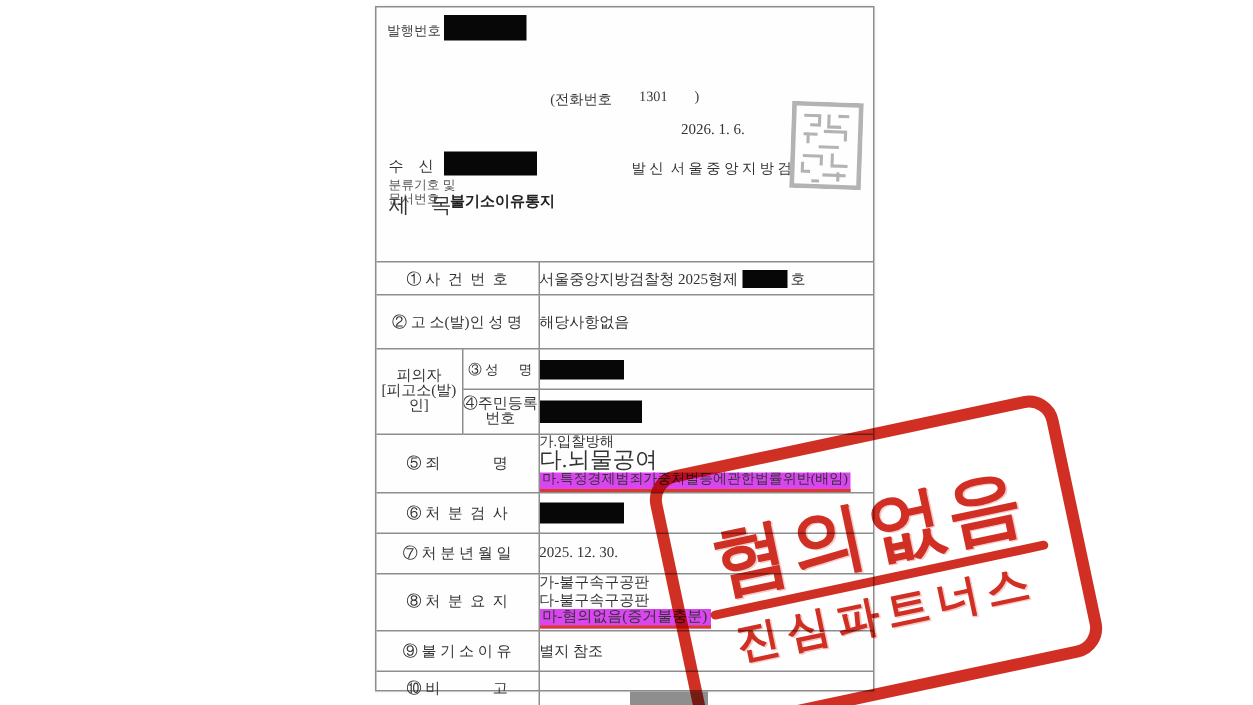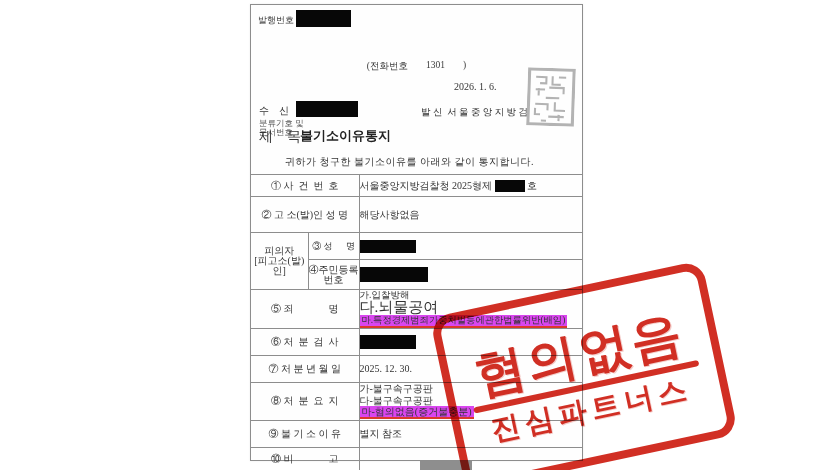"불기소이유통지" .subject-value { font-size: 13px -> 10px }
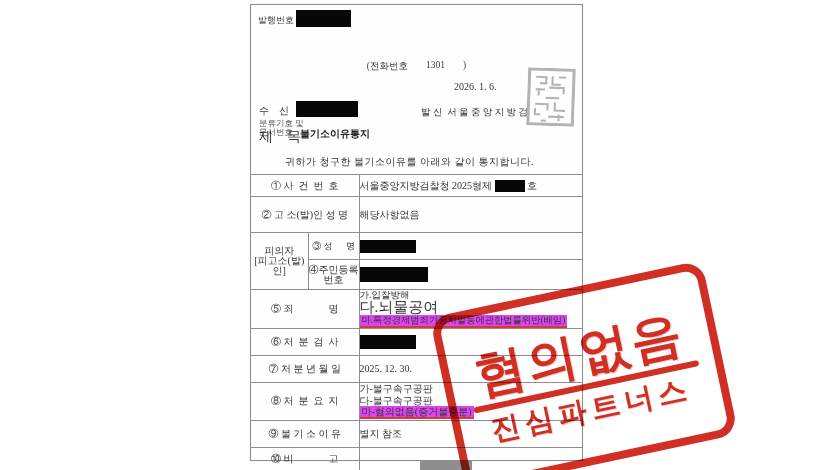"귀하가 청구한 불기소이유를 아래와 같이" div.abs { html: <div>귀하가 청구한 불기소이유를 아래와 같이 통지합니다.</div> -> none }
